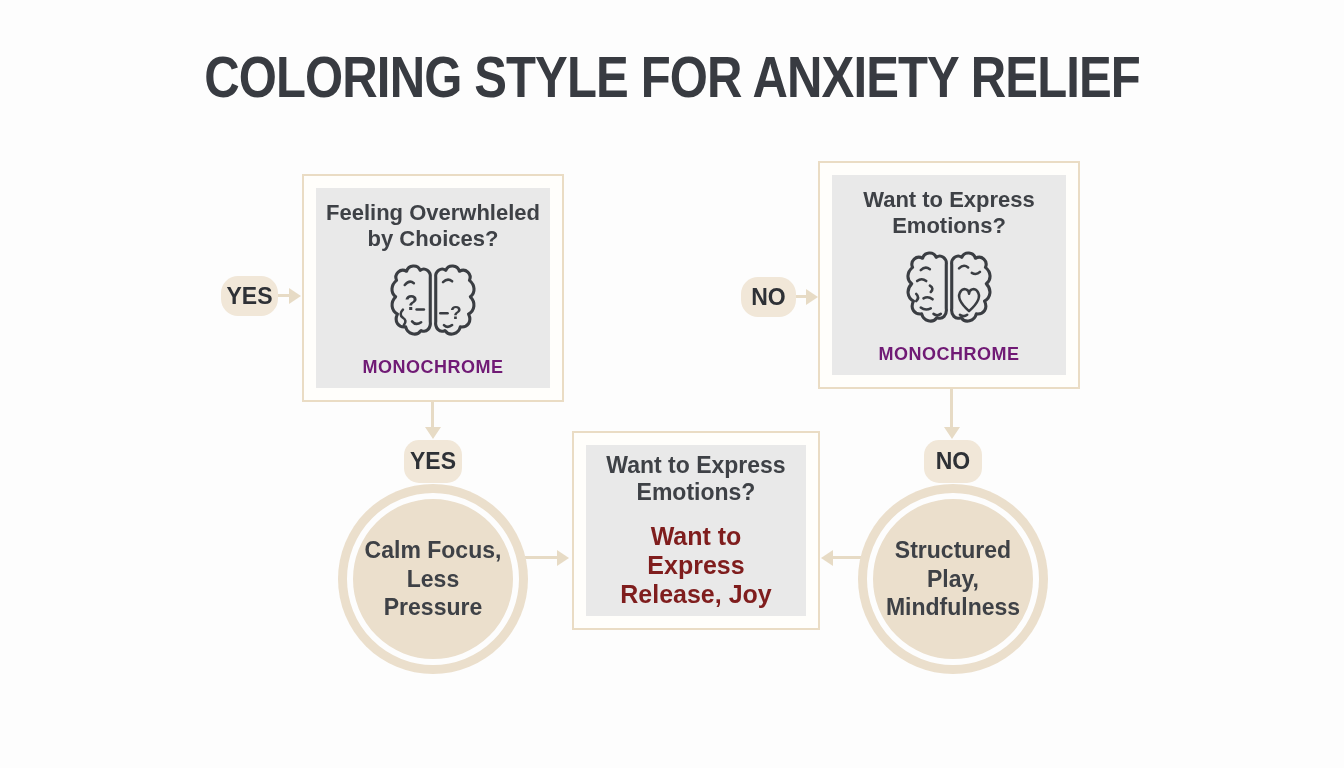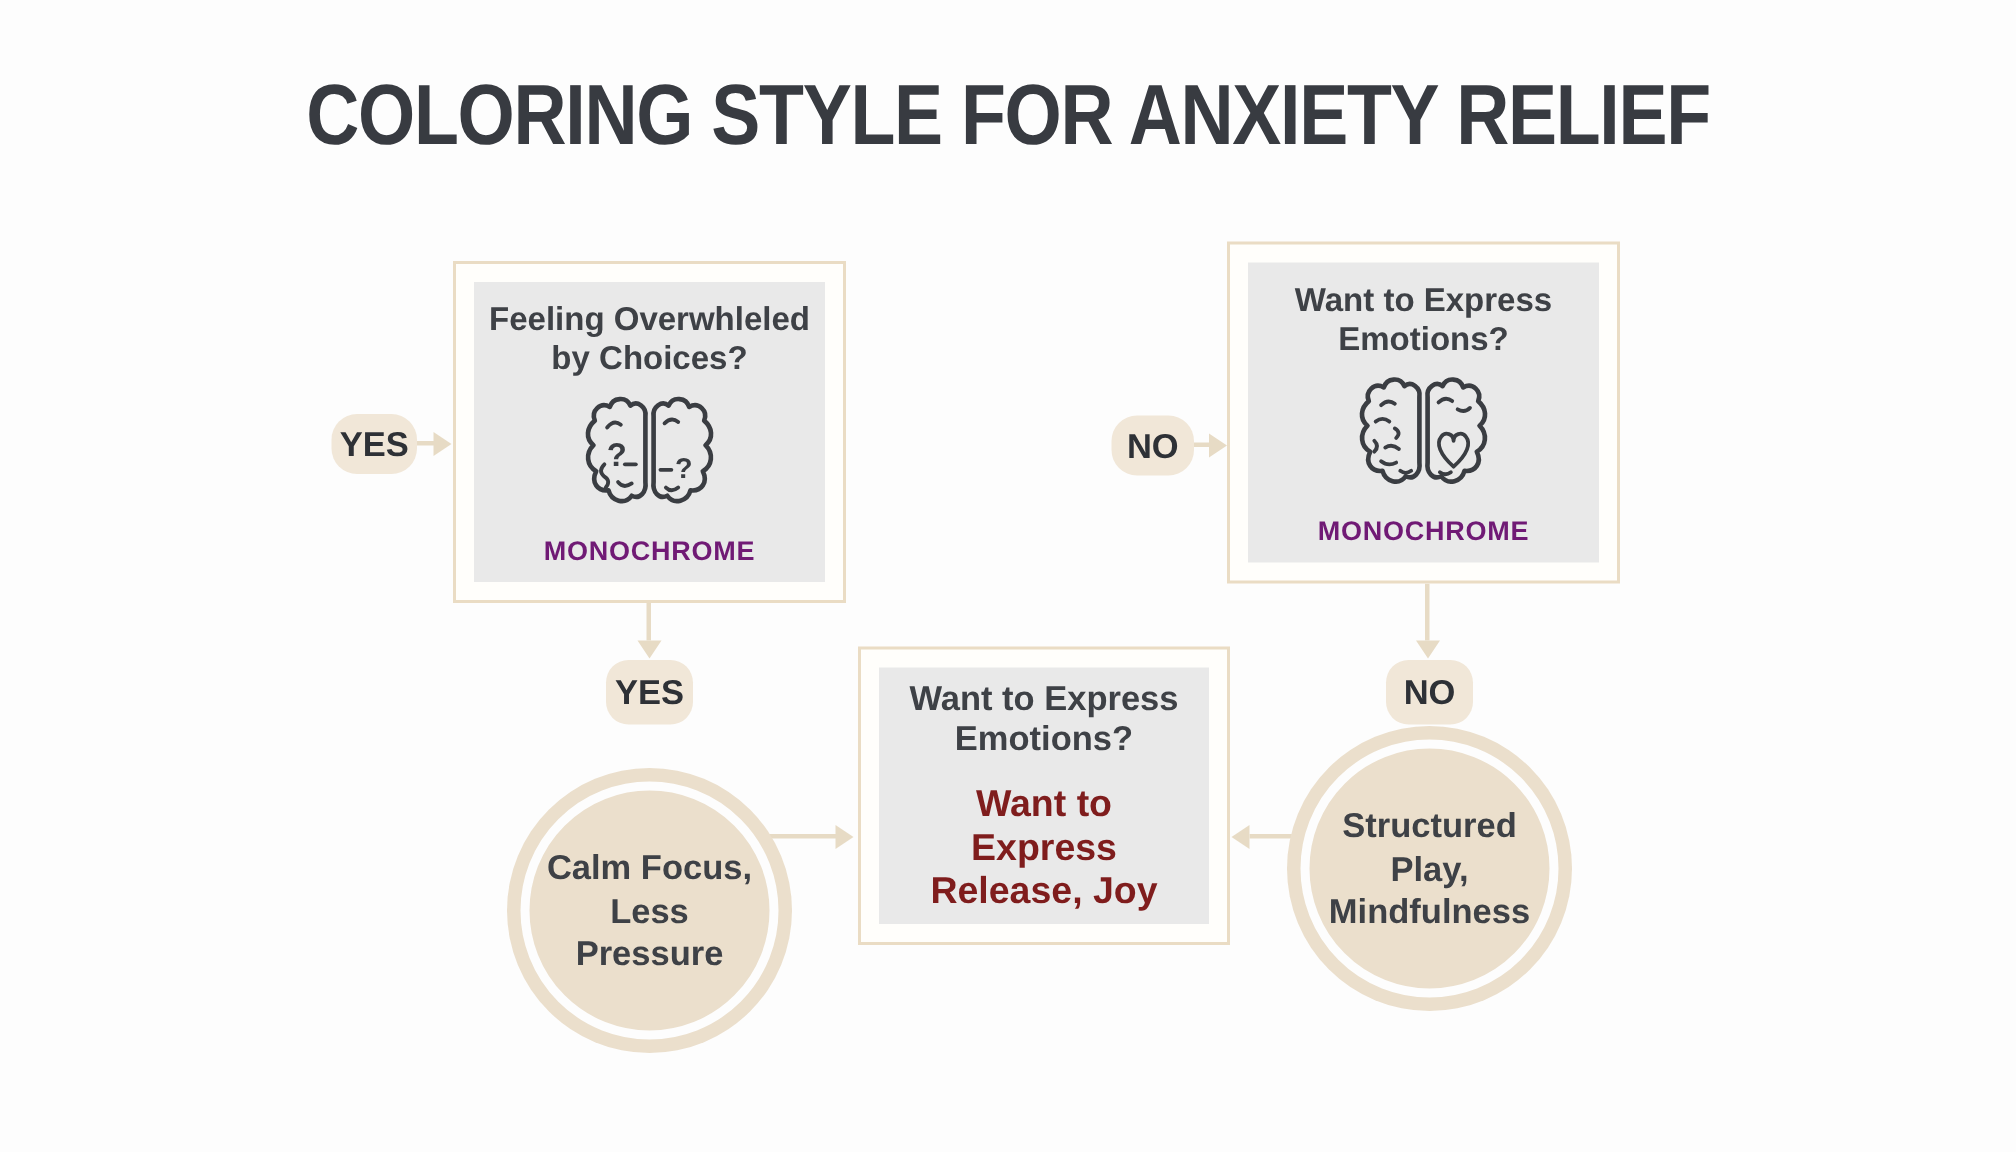"Calm Focus, Less" div.circle { top: 512px -> 484px }
